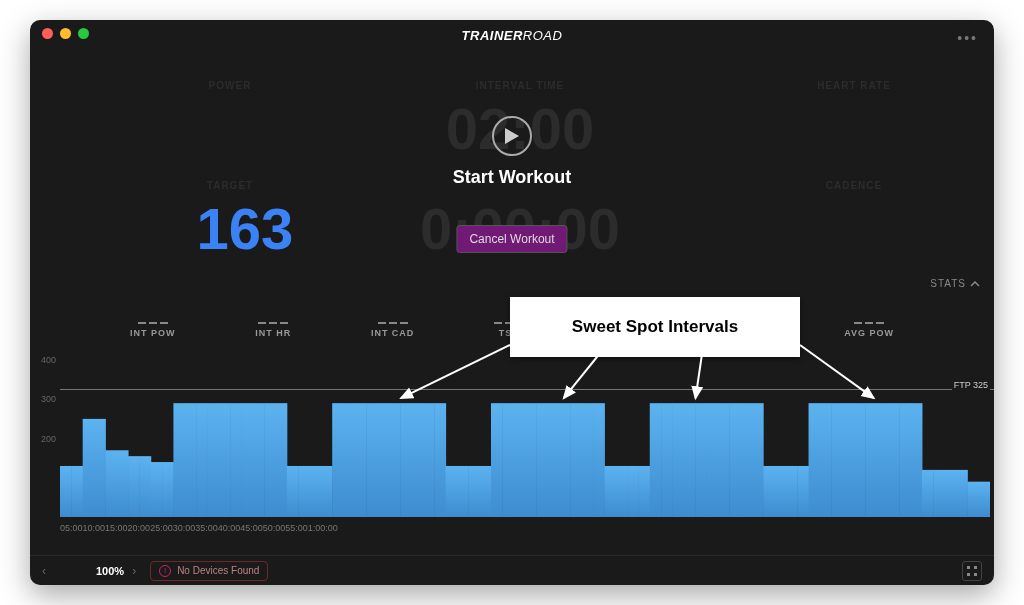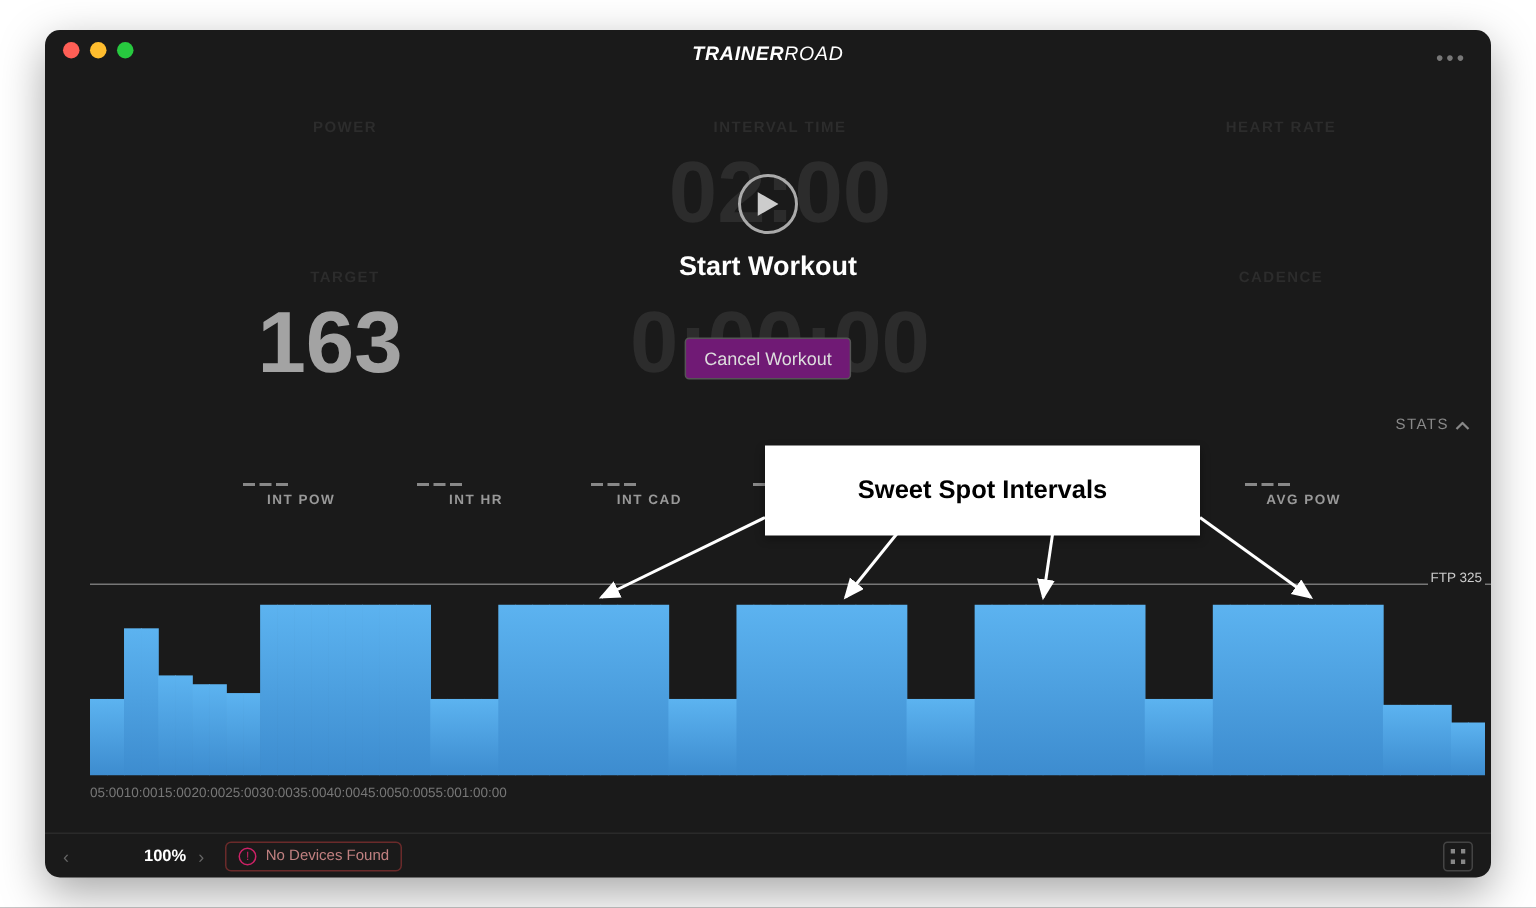"163" div.ghost { color: #a3a3a3 -> #3b82f6; left: 110px -> 135px }
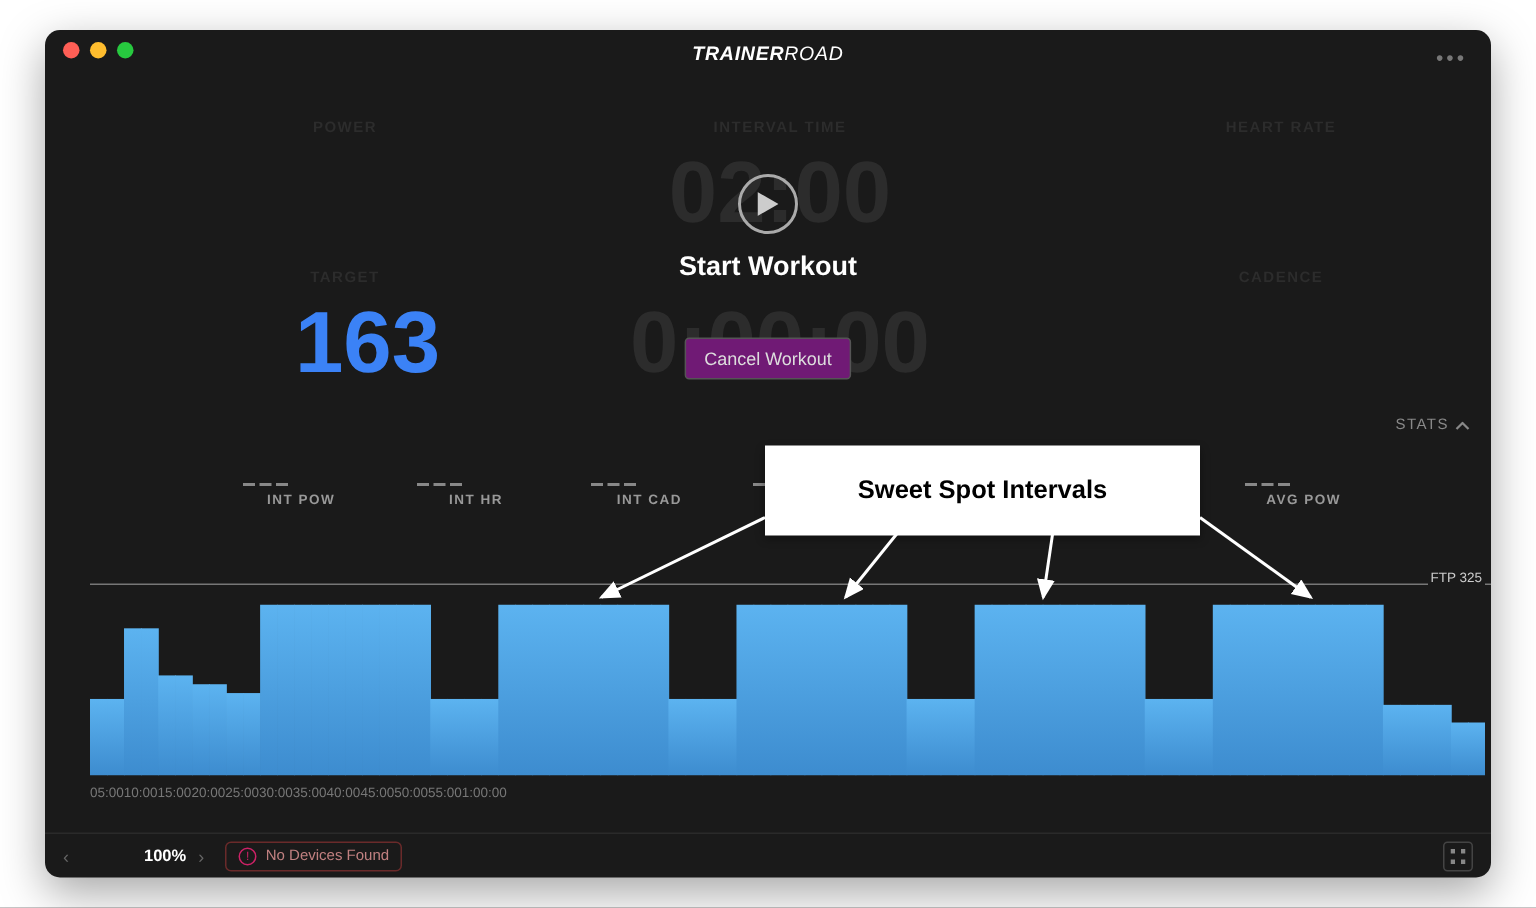"INT POW" .metric .mlabel { margin-left: 48px -> none }
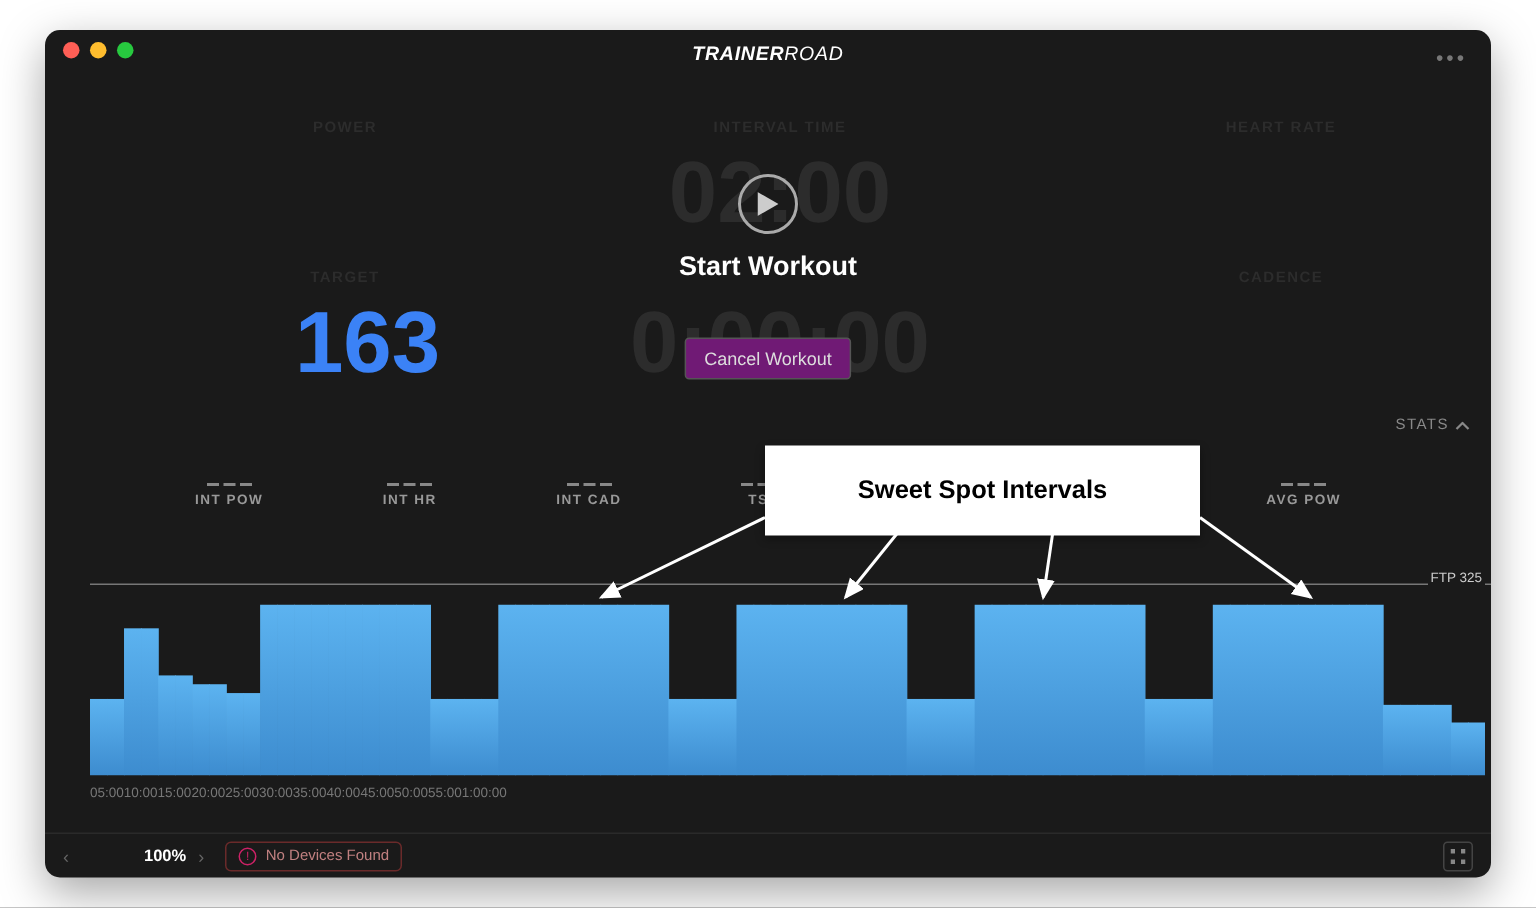"400" div.y-axis { html: none -> <div> <span>400</span> <span>300</span> <span>200</span> </div> }
